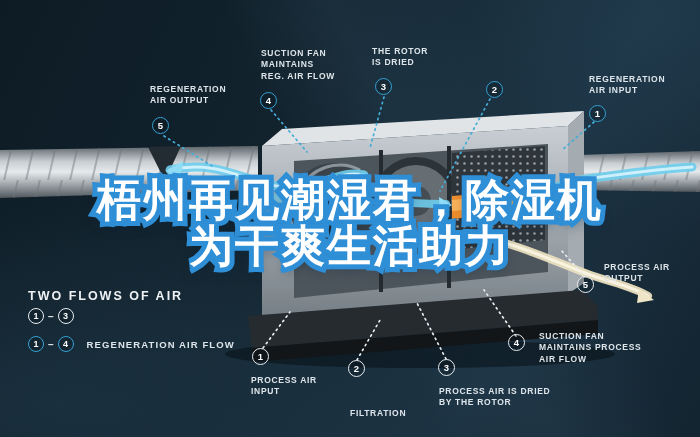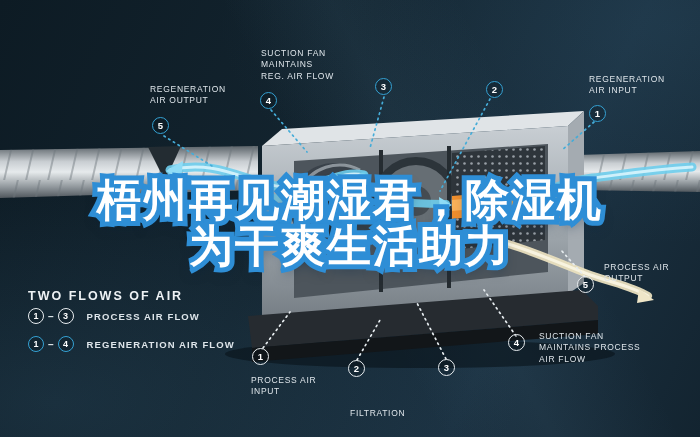"SUCTION FAN" .co-label { font-weight: 400 -> 700 }
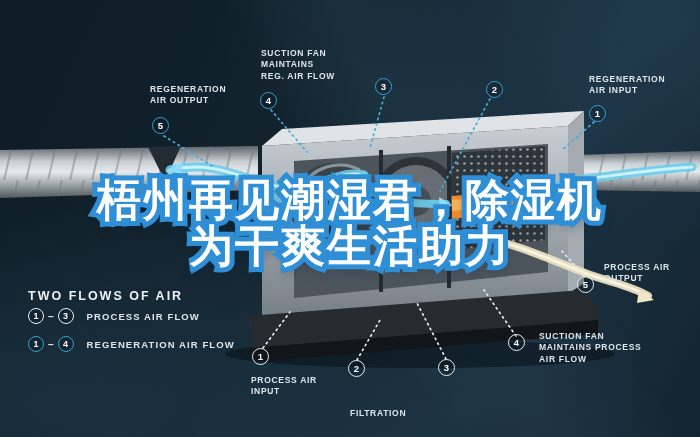"THE ROTOR" div.co-label { html: none -> <div>THE ROTOR IS DRIED</div> }
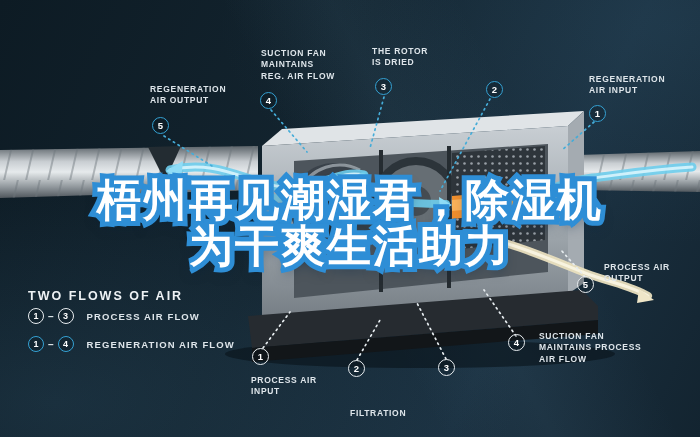"PROCESS AIR FLOW" span.legend-label { html: <span>PROCESS AIR FLOW</span> -> none }
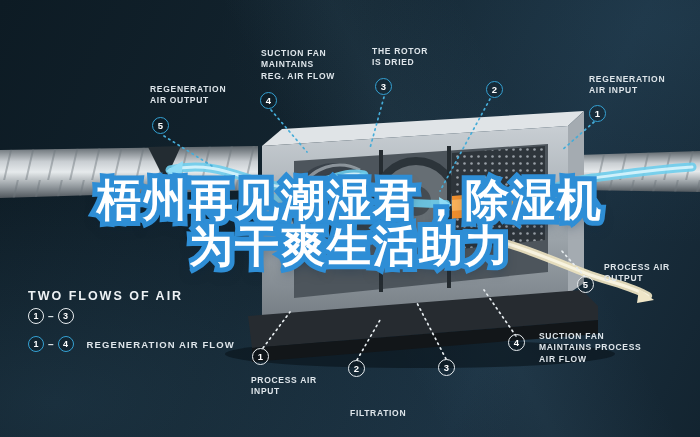"PROCESS AIR IS DRIED" div.co-label { html: none -> <div>PROCESS AIR IS DRIED BY THE ROTOR</div> }
